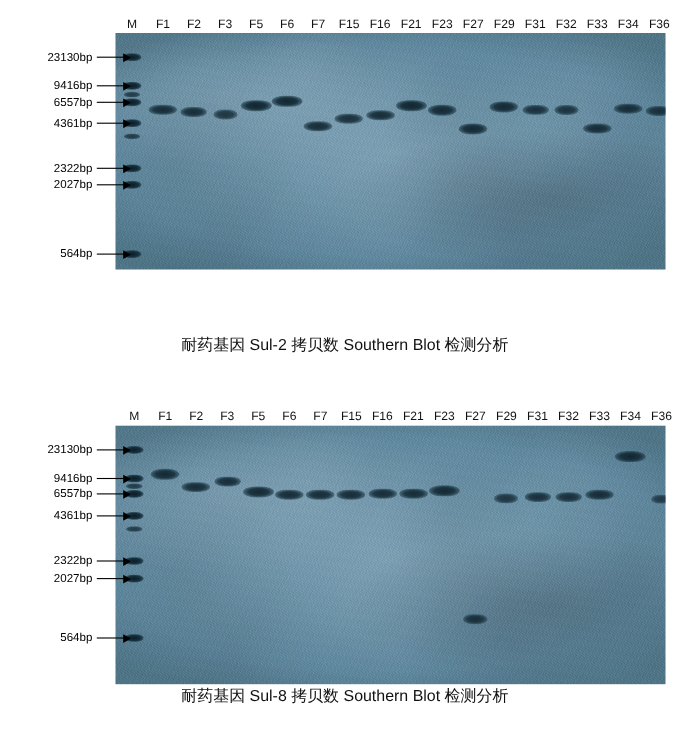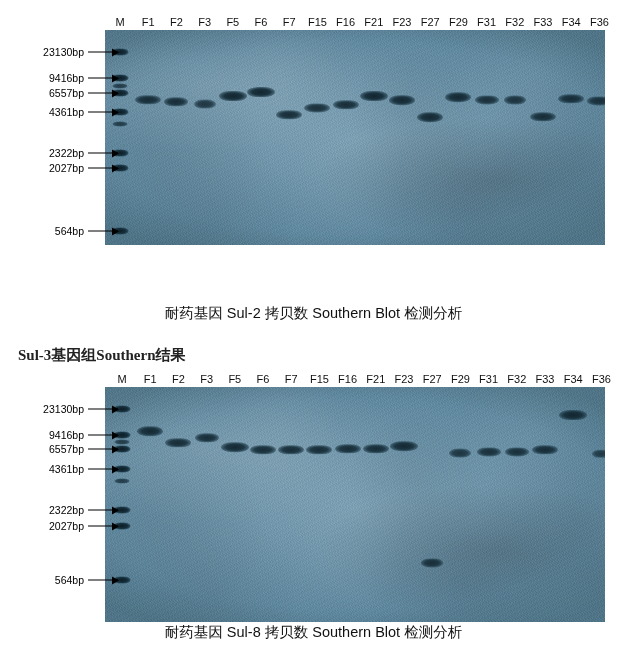"Sul-3基因组Southern结果" div.panel-heading { html: <div>Sul-3基因组Southern结果</div> -> none }
